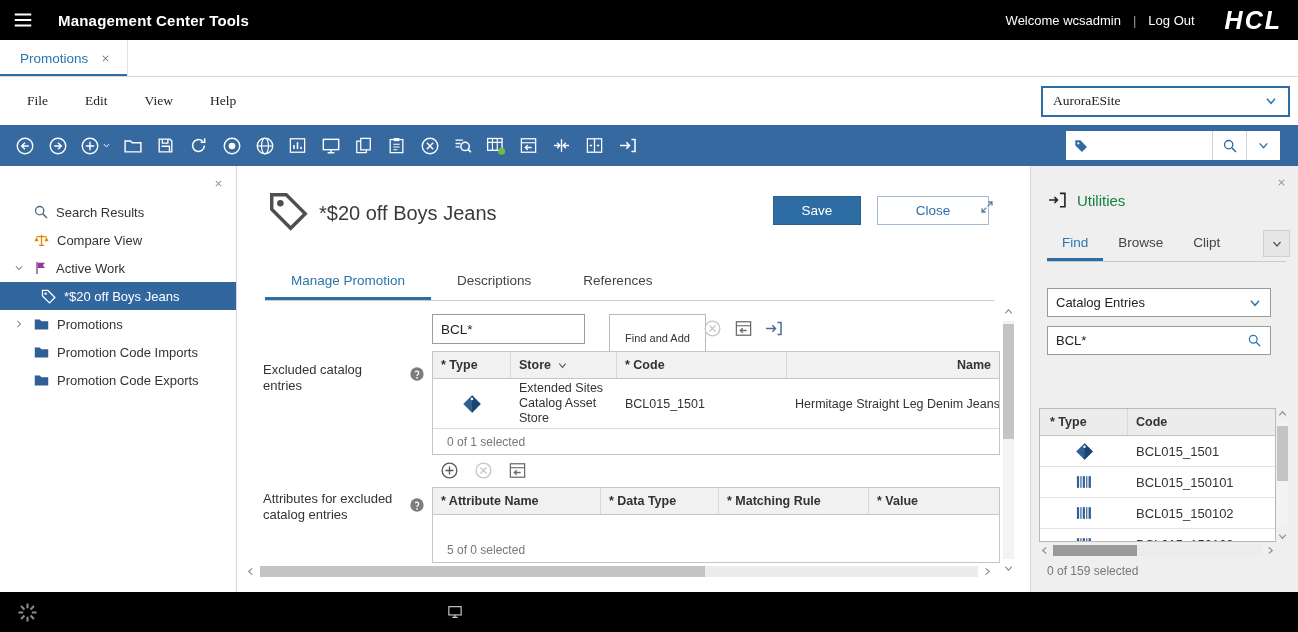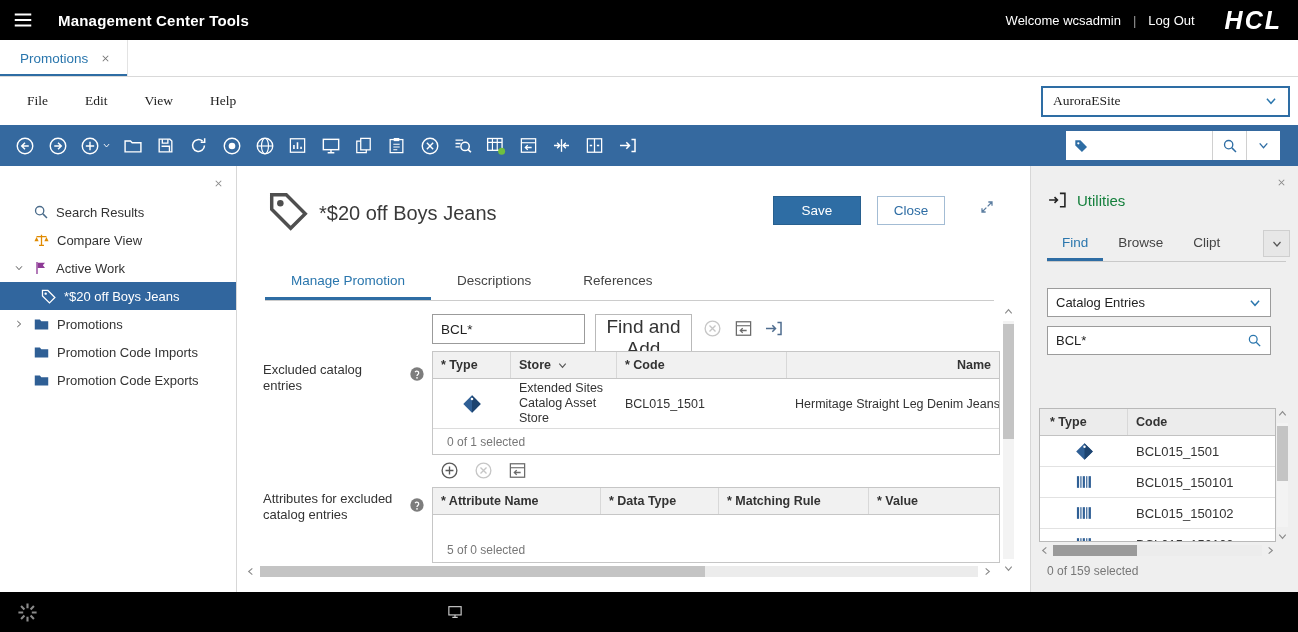"Close" .btn-close { width: 68px -> 112px }
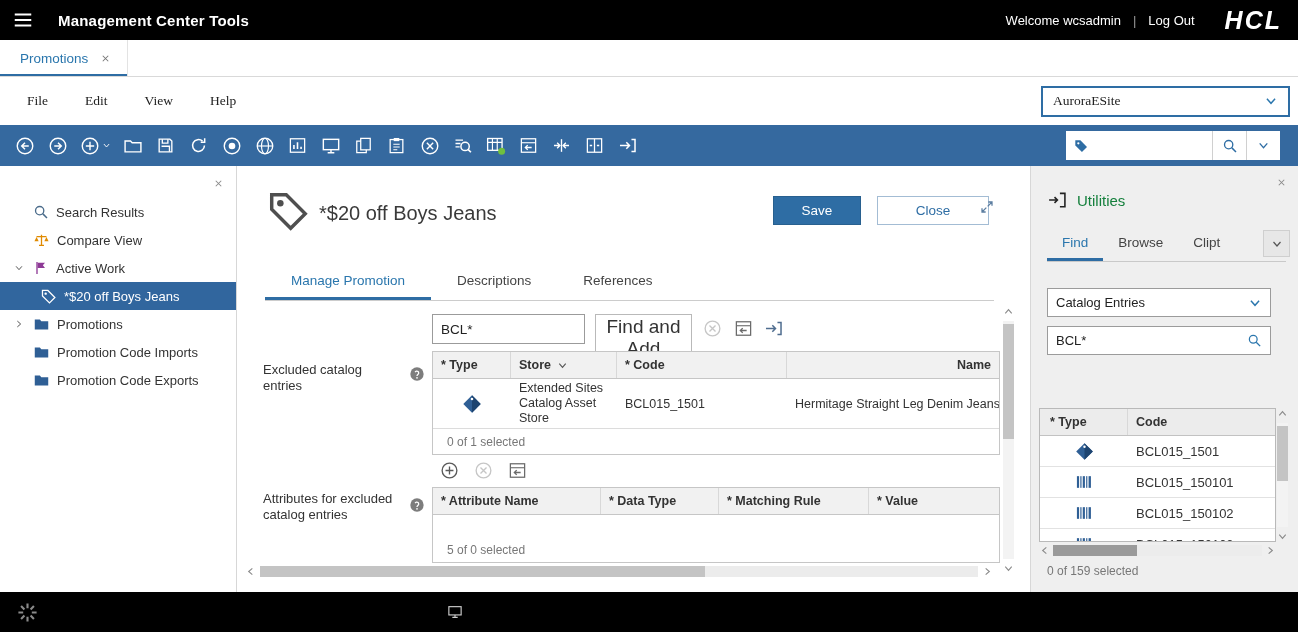"Find and Add" .btn-findadd { font-size: 19px -> 11px; left: 358px -> 372px }
